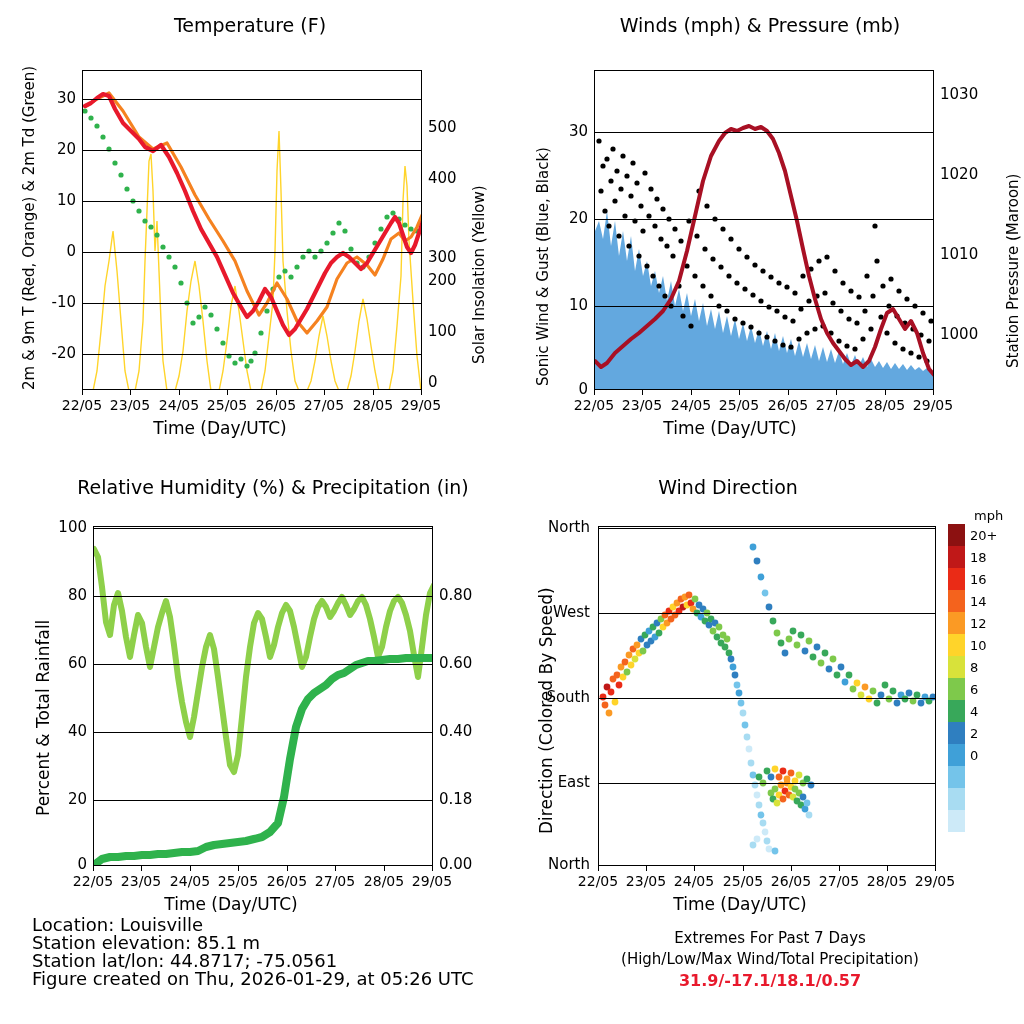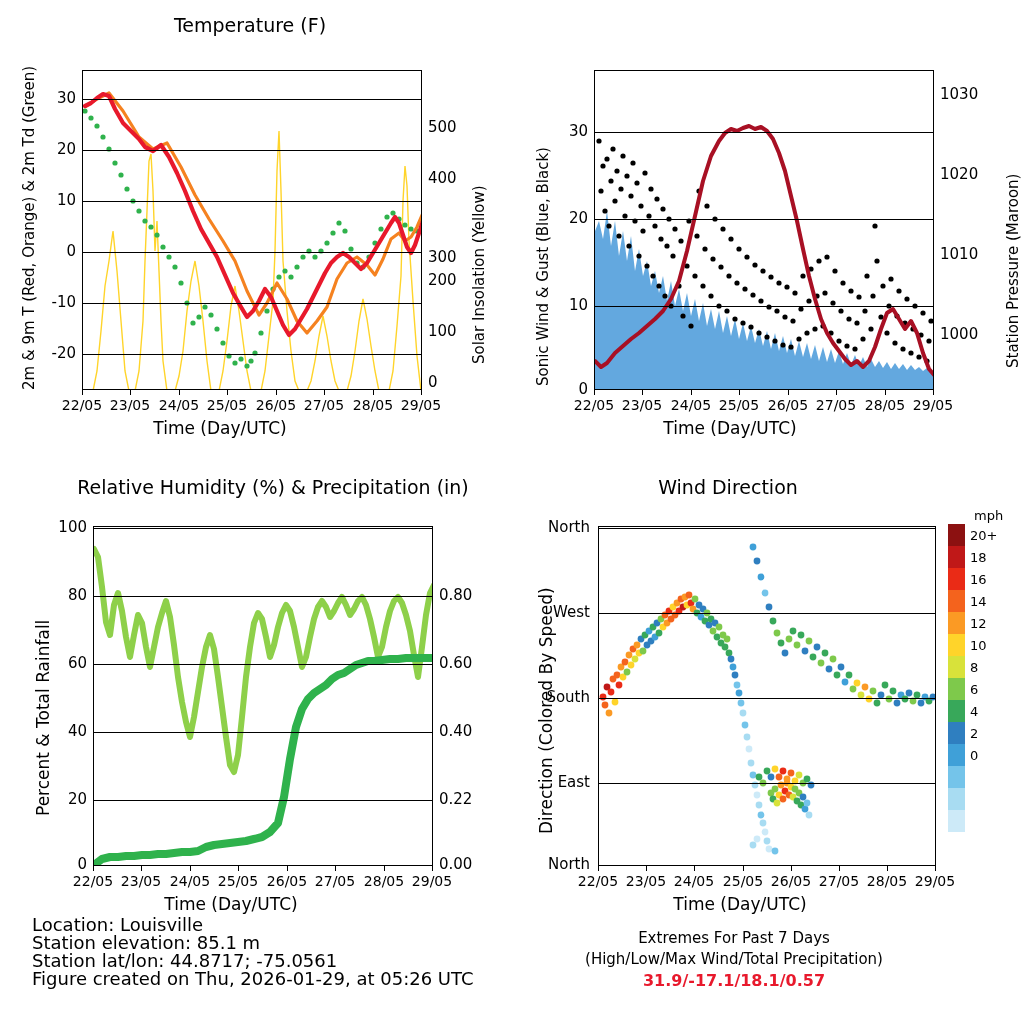"Winds (mph) & Pressure (mb)" div.panel-title { html: none -> <div>Winds (mph) &amp; Pressure (mb)</div> }
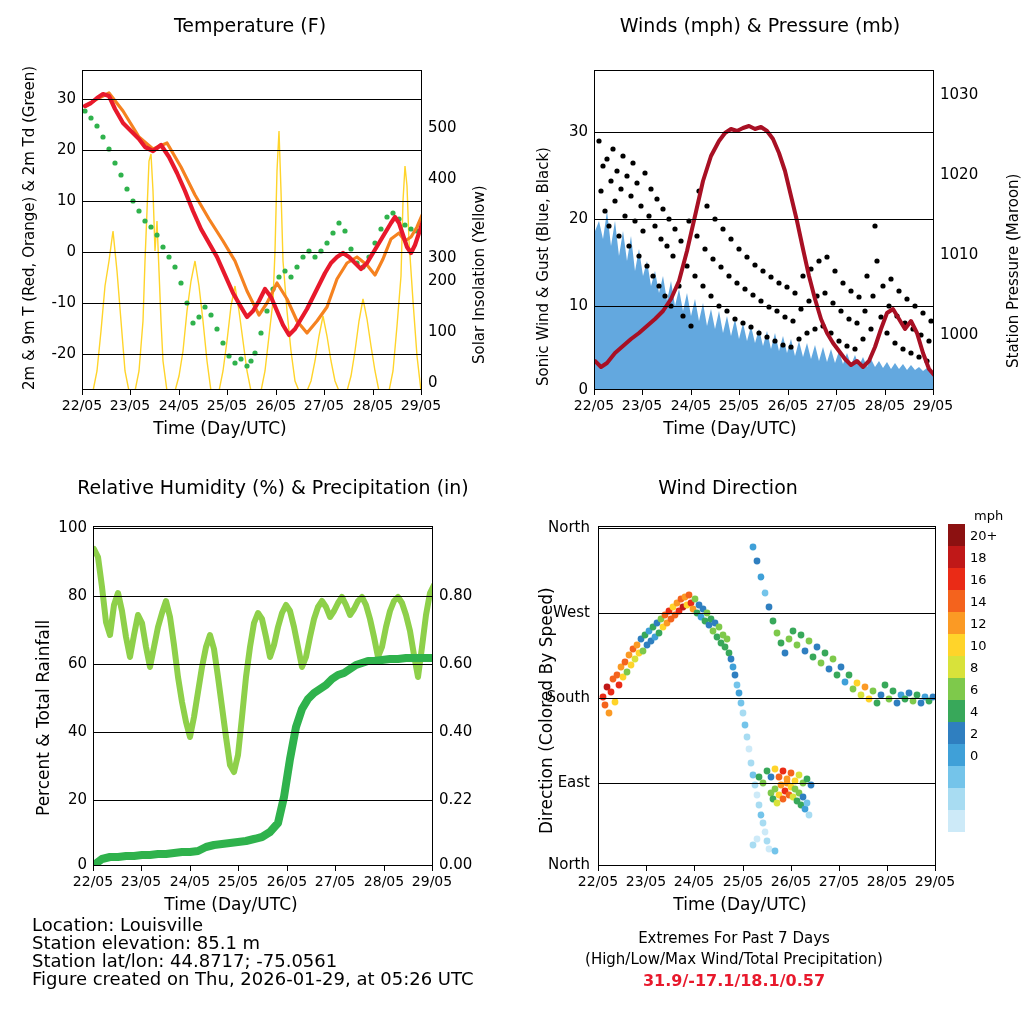"0.22" div.ytick-label { text: 0.22 -> 0.18 }
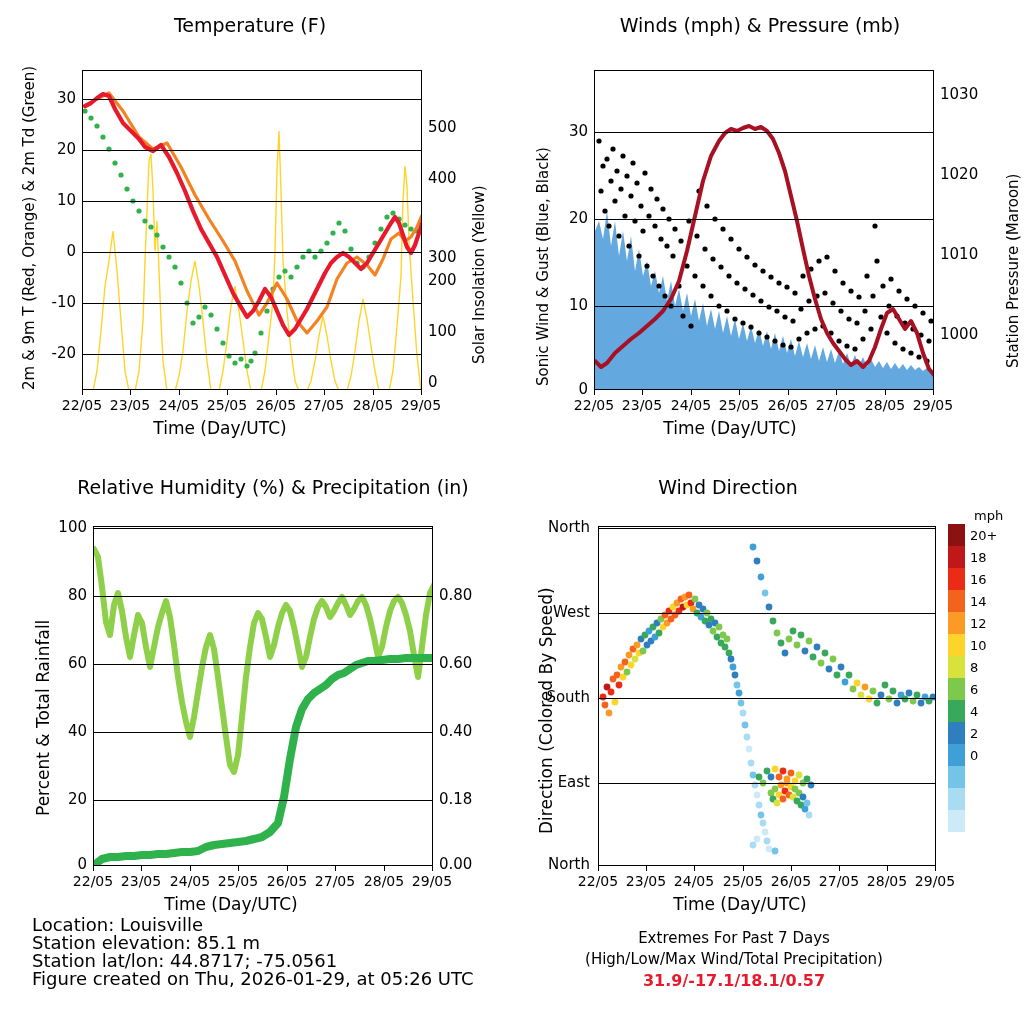"Extremes For Past 7 Days" div.extremes { left: 524px -> 560px }
